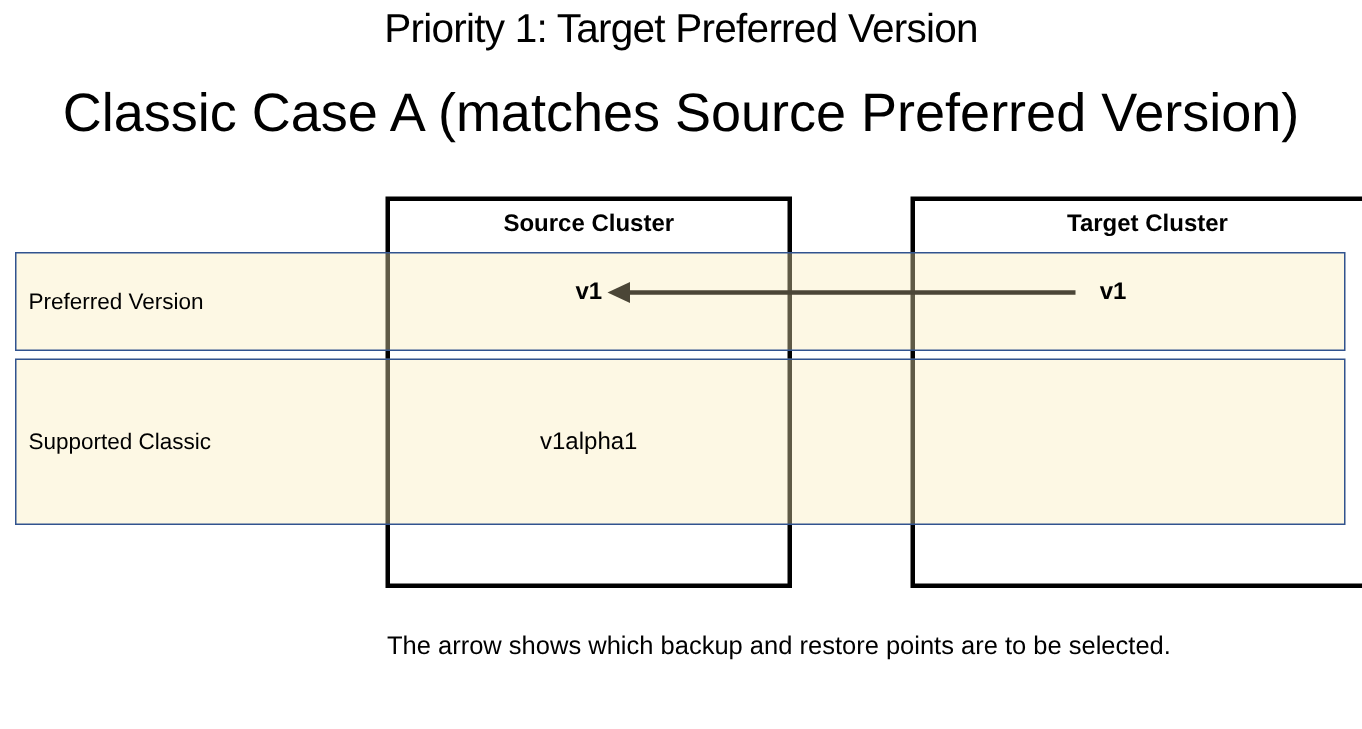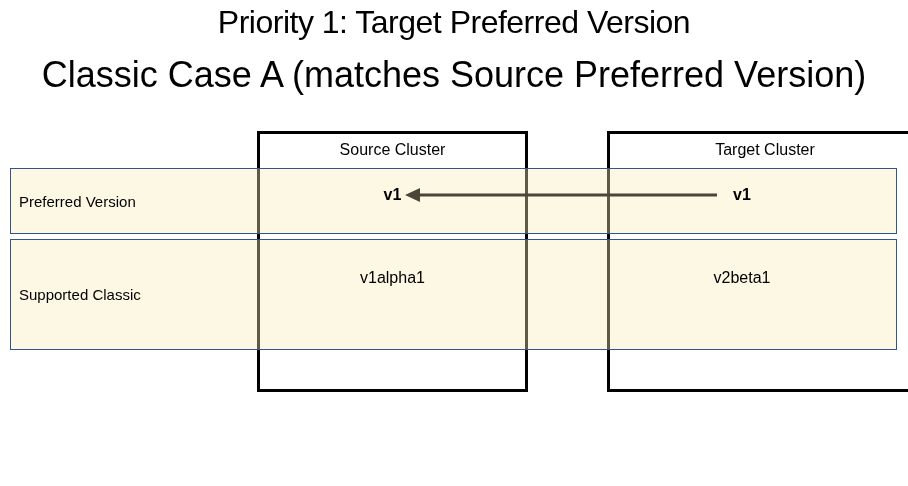"Priority 1: Target Preferred Version" .title { font-size: 32px -> 27px }
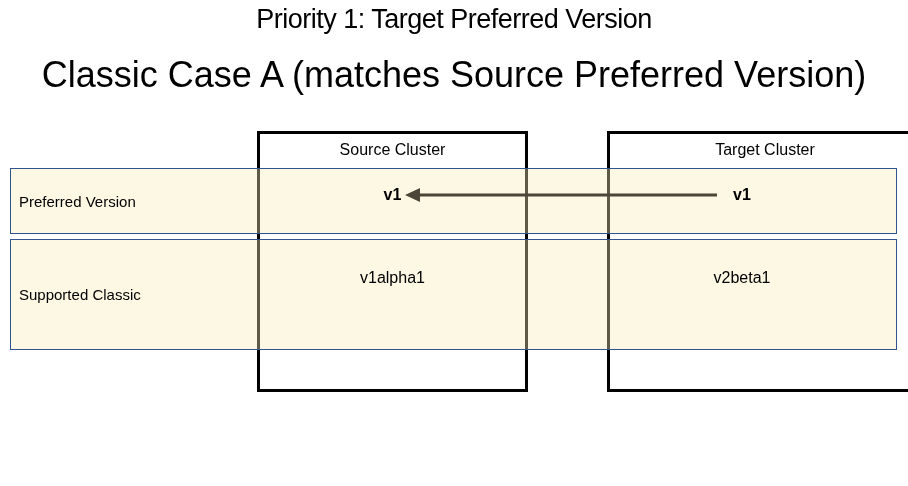"Source Cluster" .cluster-header { font-weight: normal -> bold }
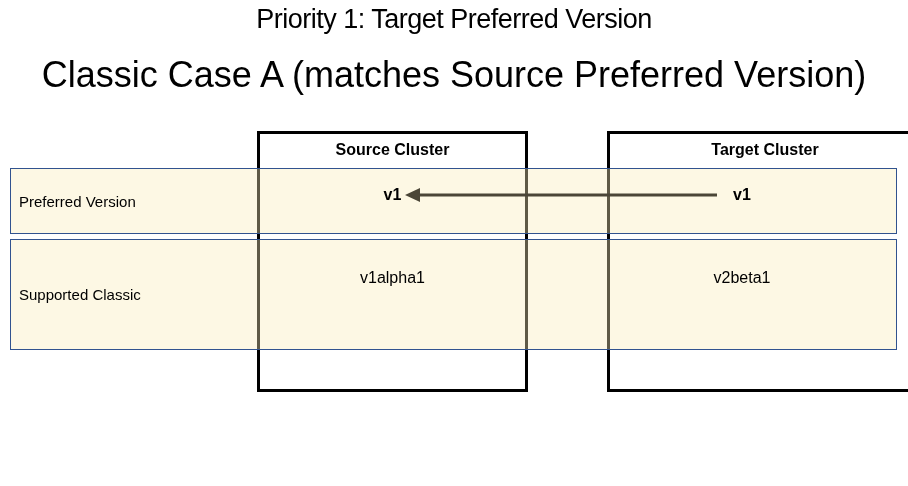"v1alpha1" .cell.supp { top: 222px -> 239px }
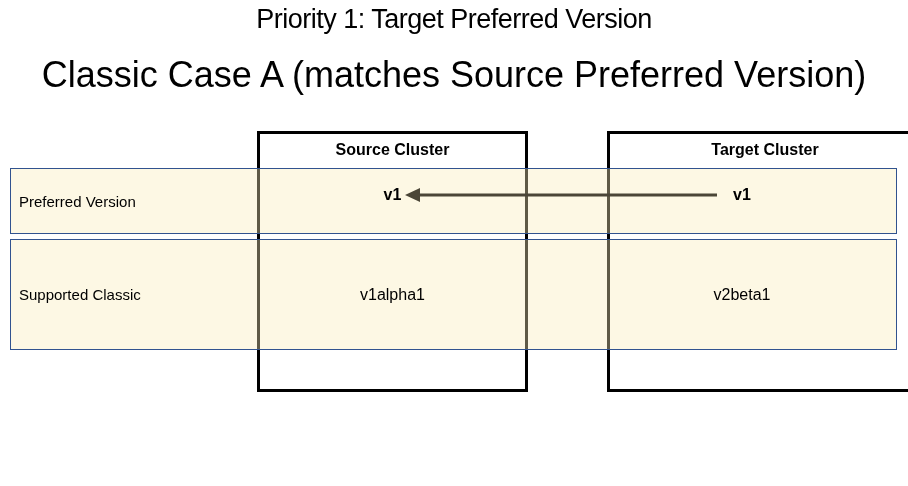"v2beta1" div.cell { html: <div>v2beta1</div> -> none }
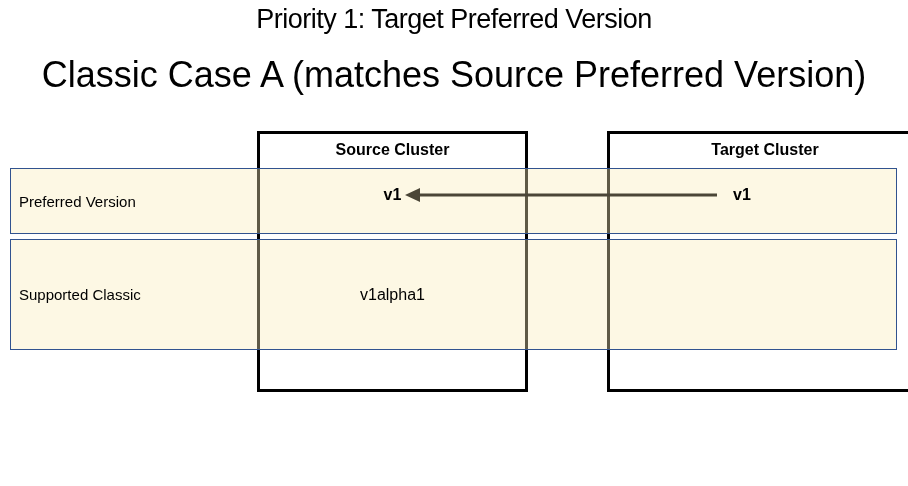"The arrow shows which backup" div { html: none -> <div>The arrow shows which backup and restore points are to be selected.</div> }
